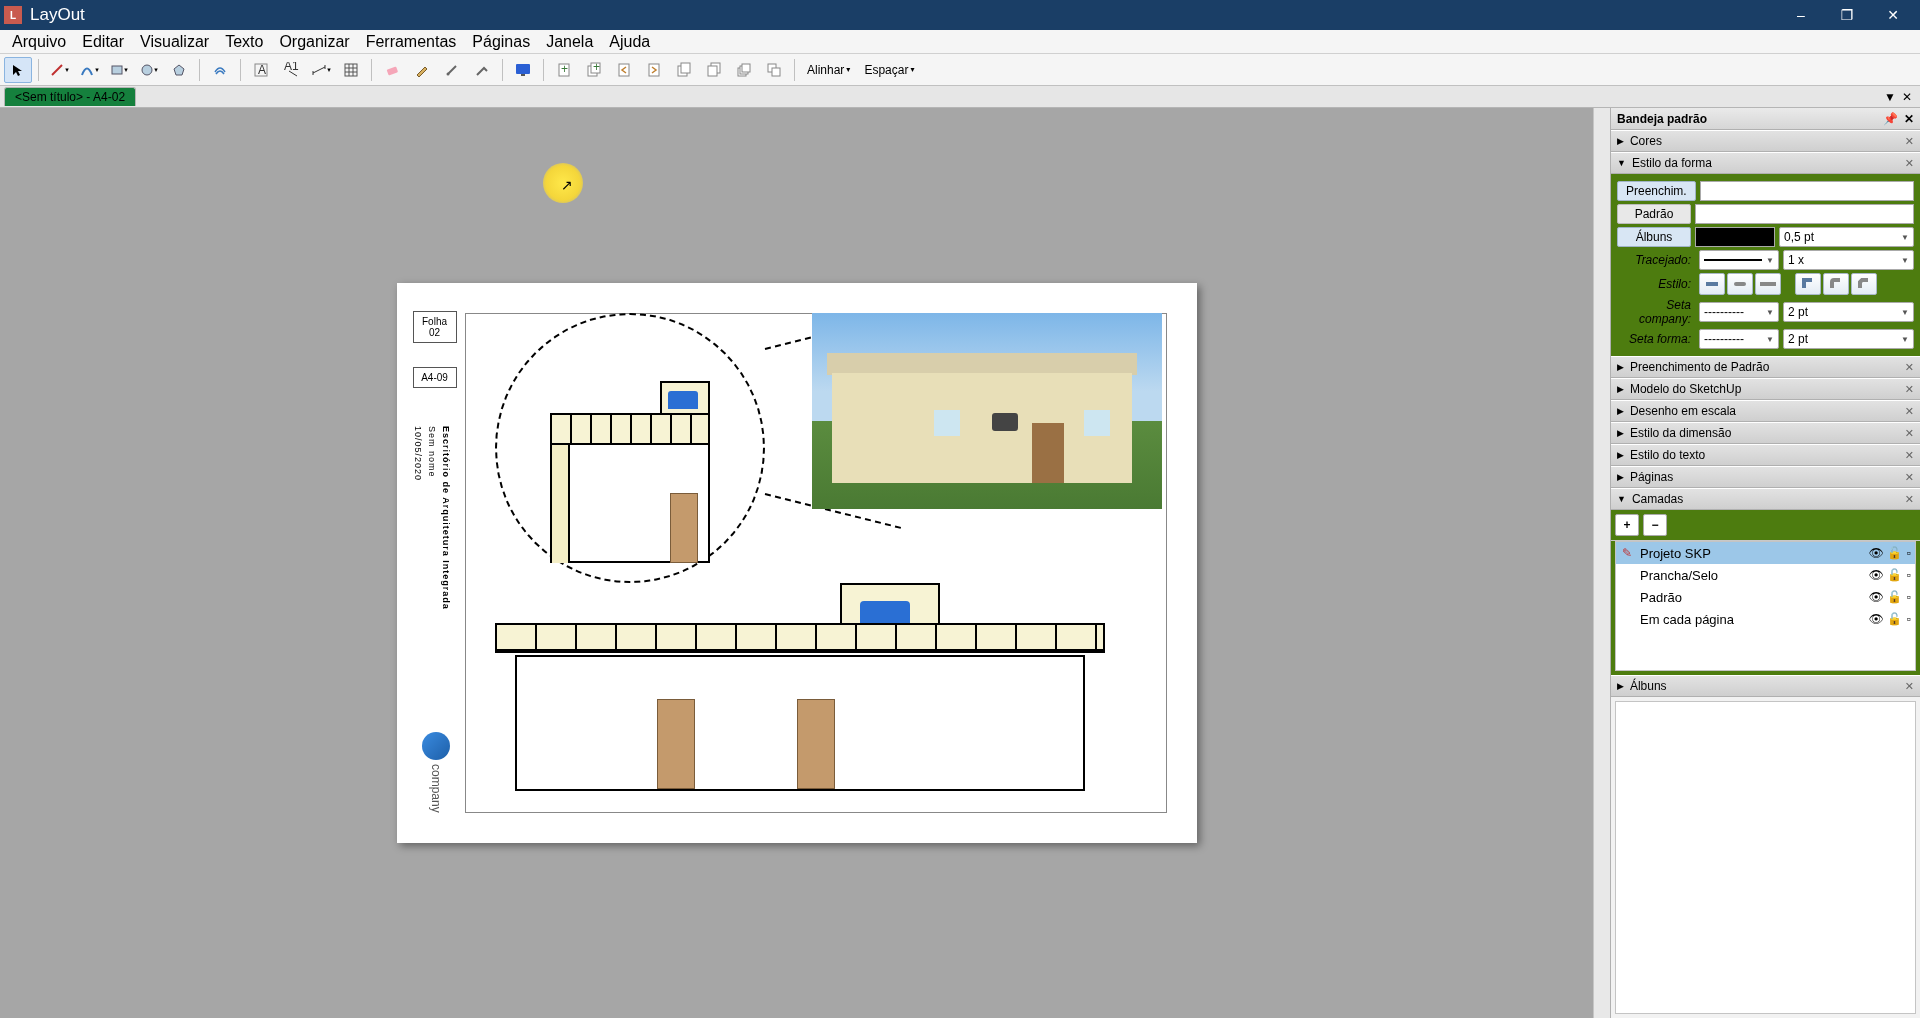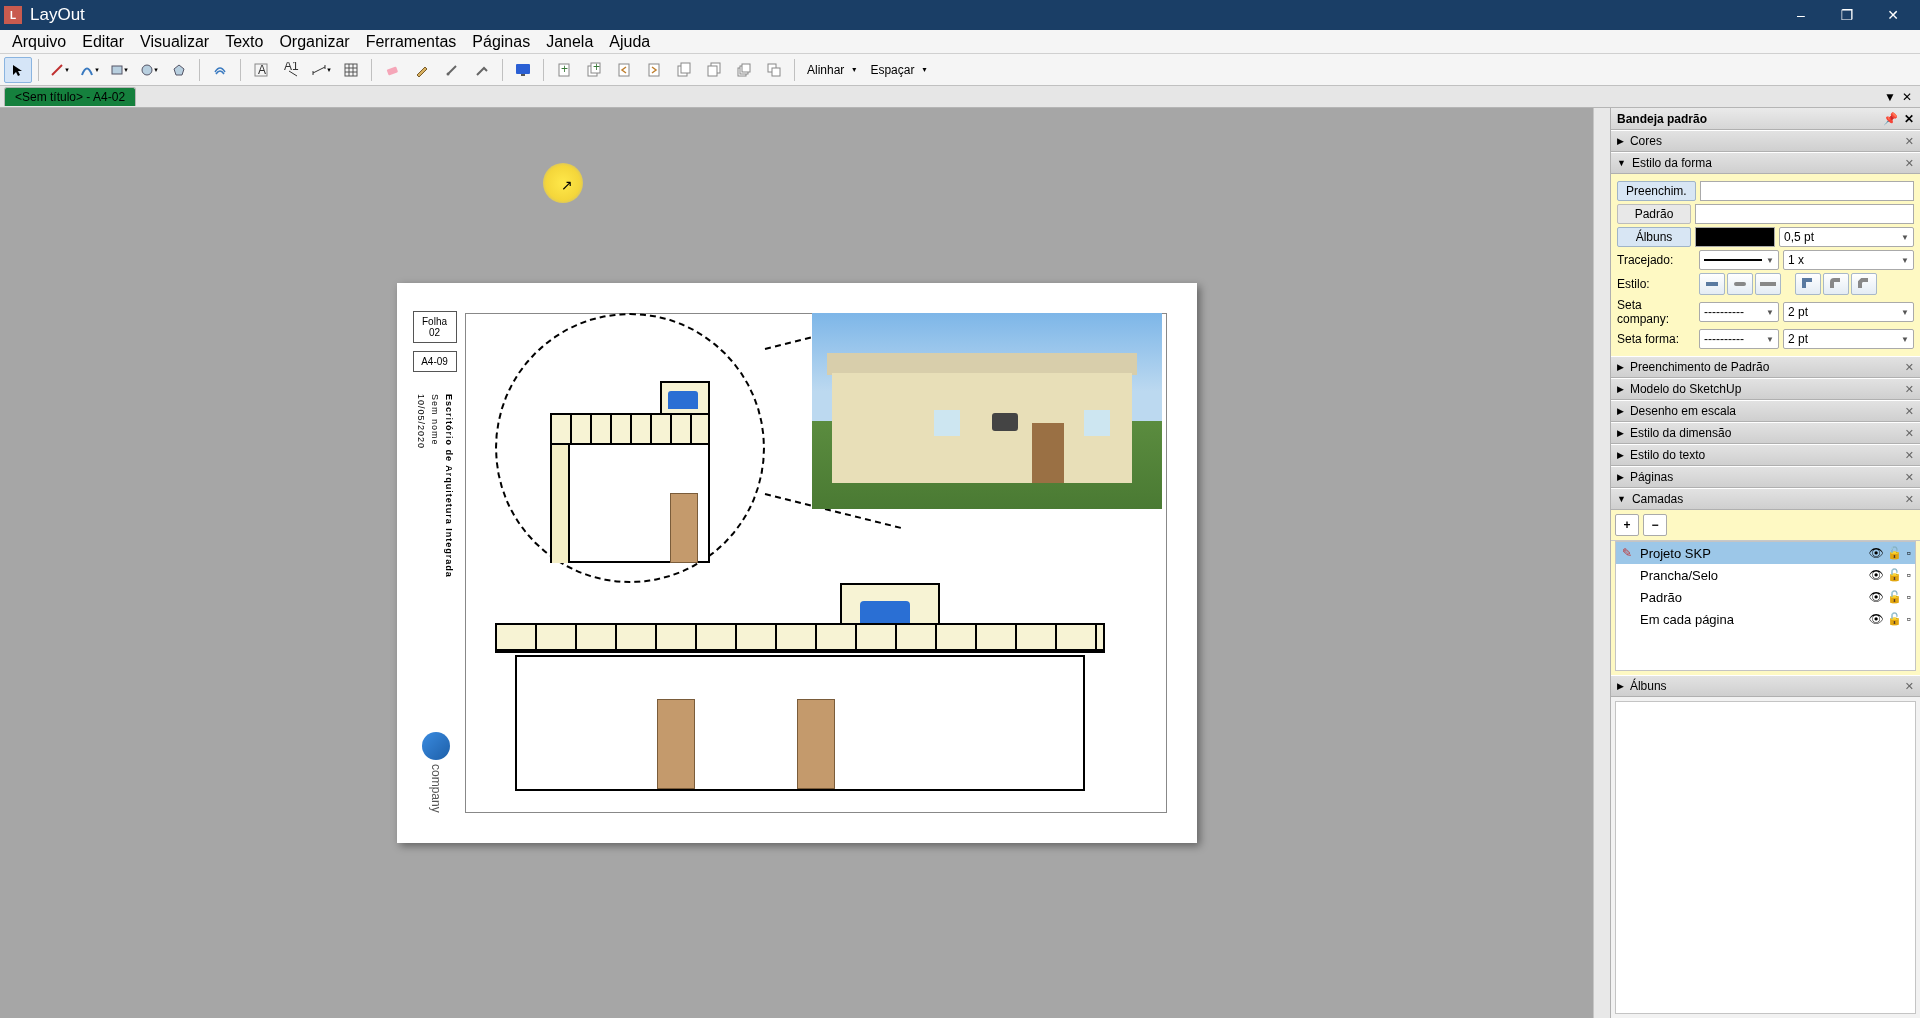"Alinhar" .tool-text { gap: 8px -> 2px }
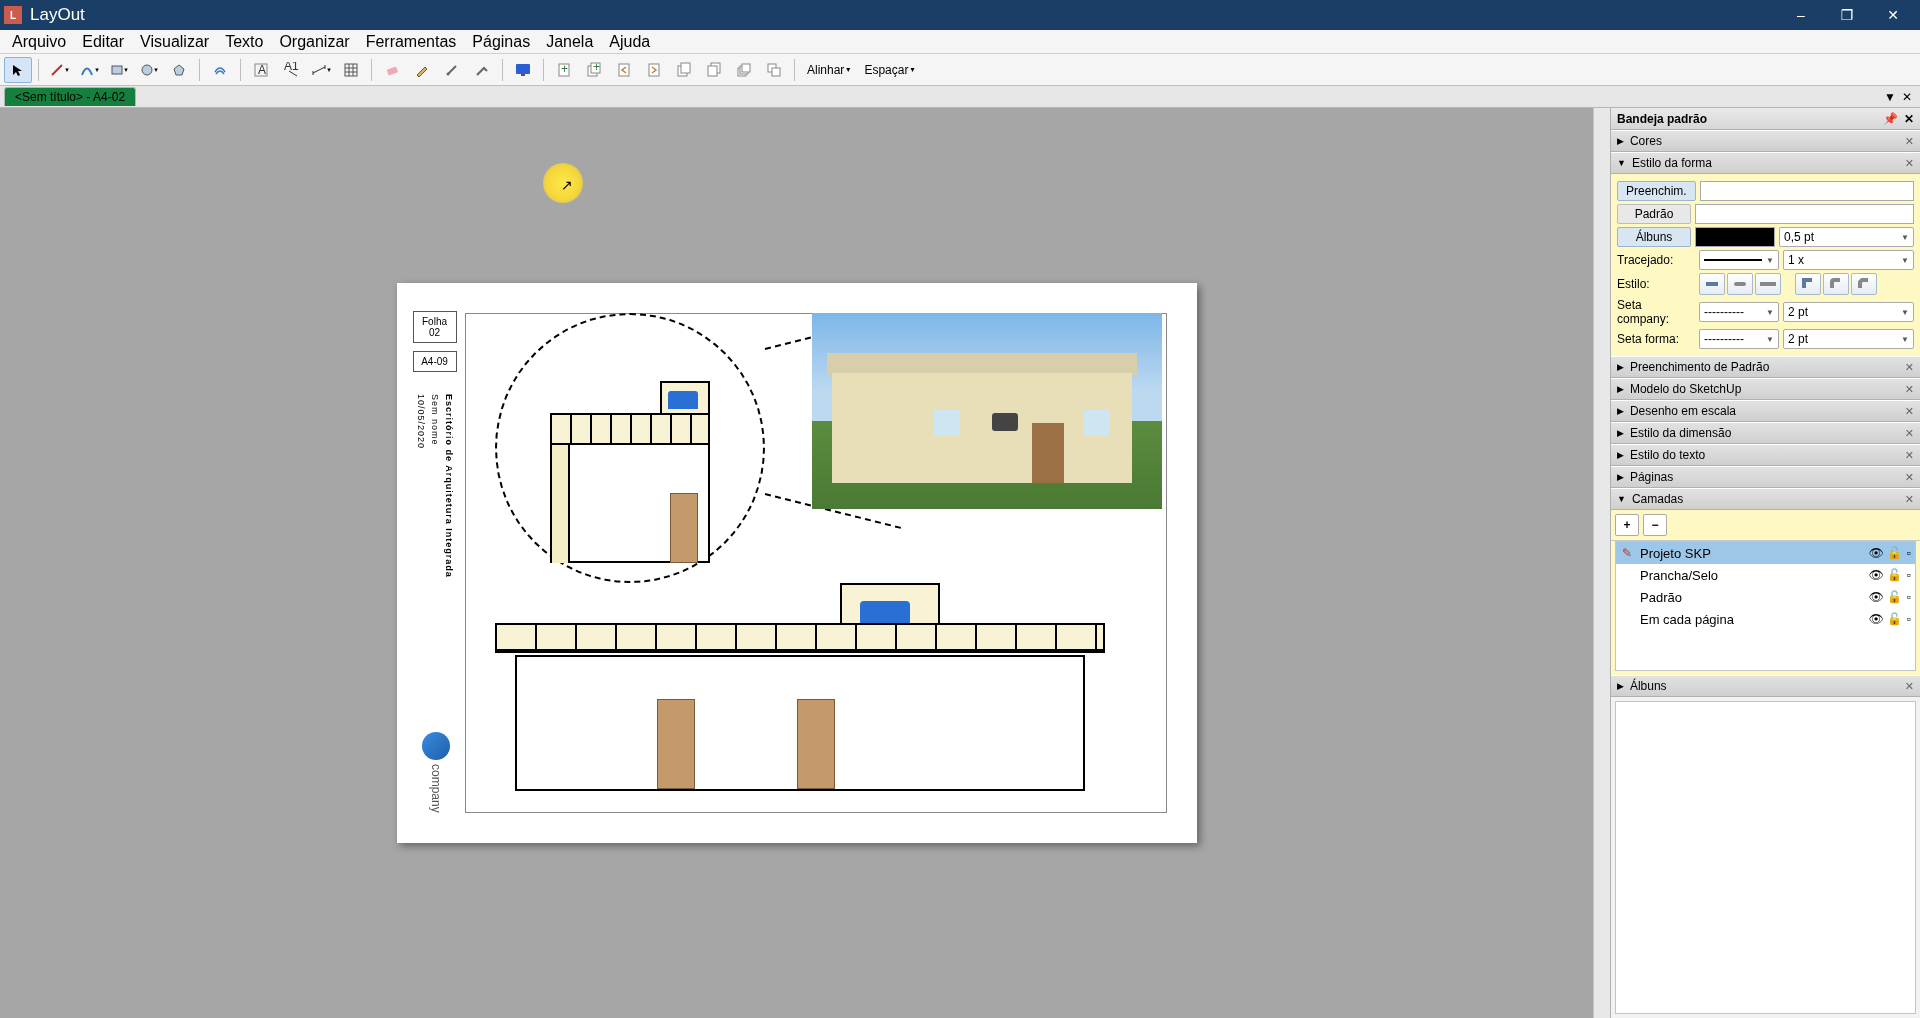"Preenchim." .panel-body { background: #fef9c3 -> #4d7c0f }
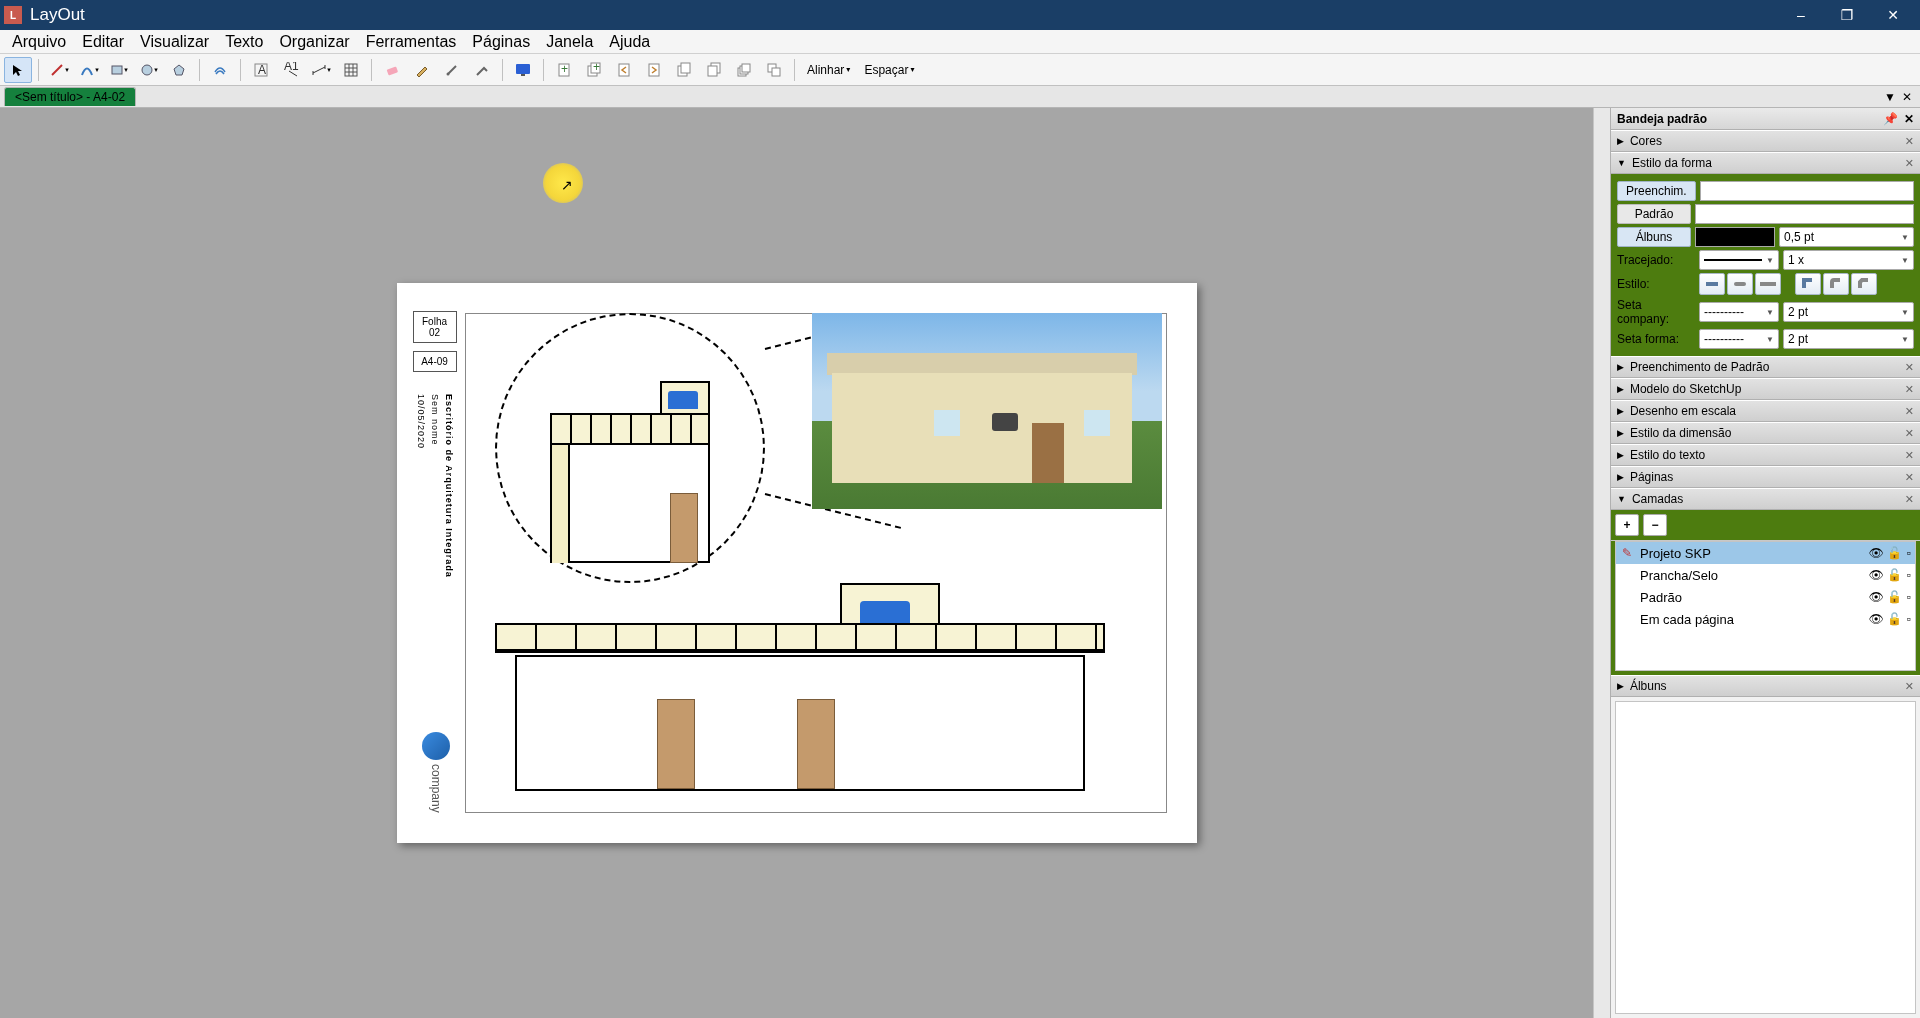"Tracejado:" .row-label { font-style: none -> italic; text-align: left -> right }
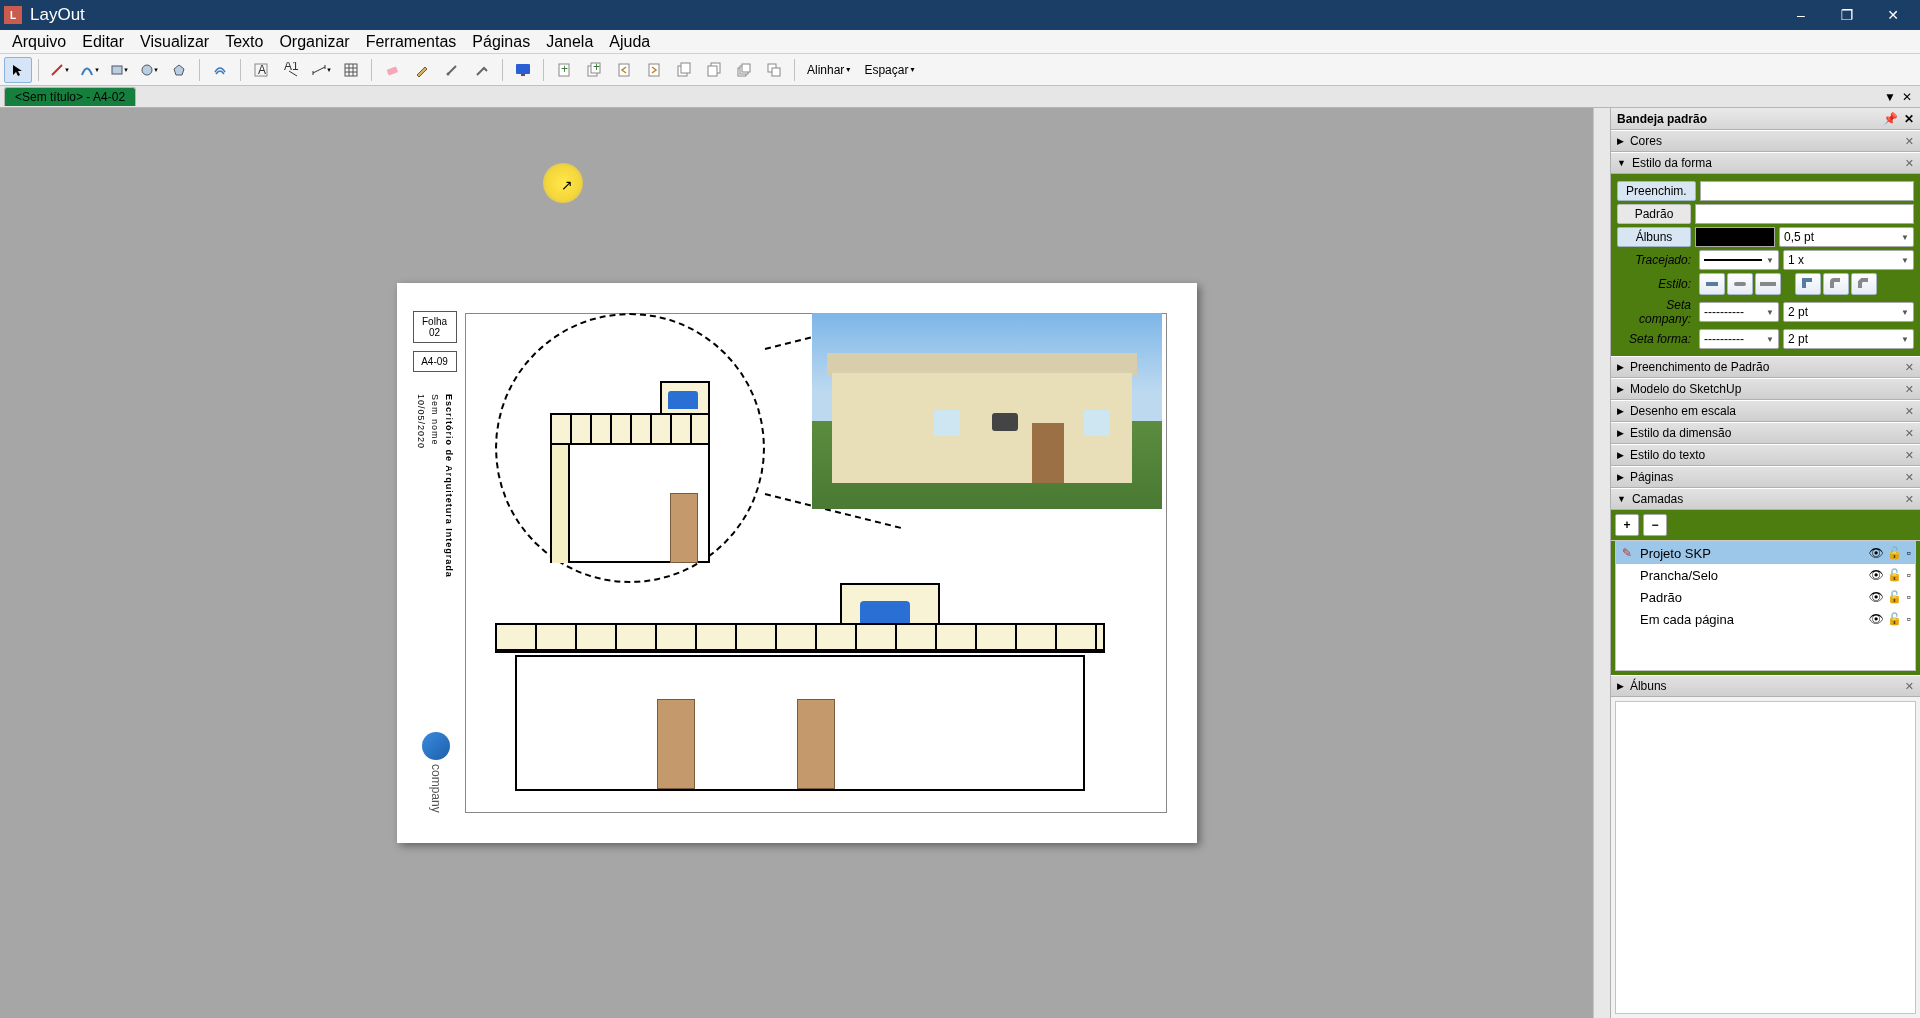"Folha 02" .titleblock { align-items: center -> none; gap: 8px -> 24px }
